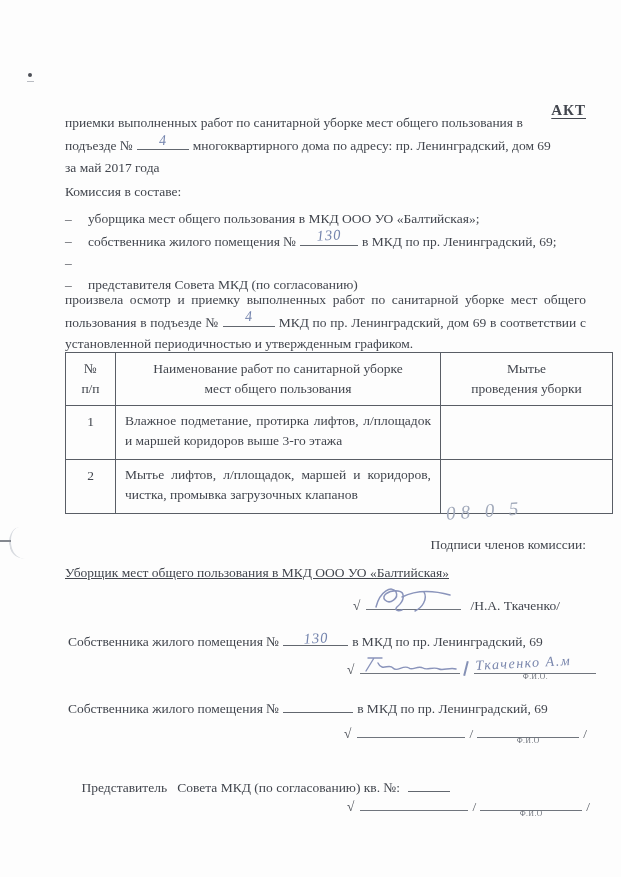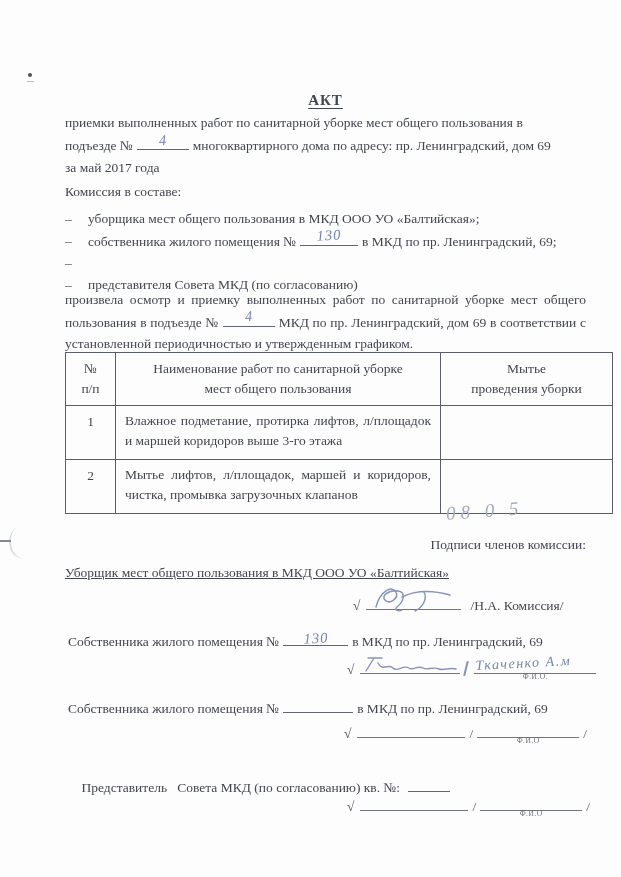"АКТ" .title { text-align: center -> right; top: 90px -> 100px }
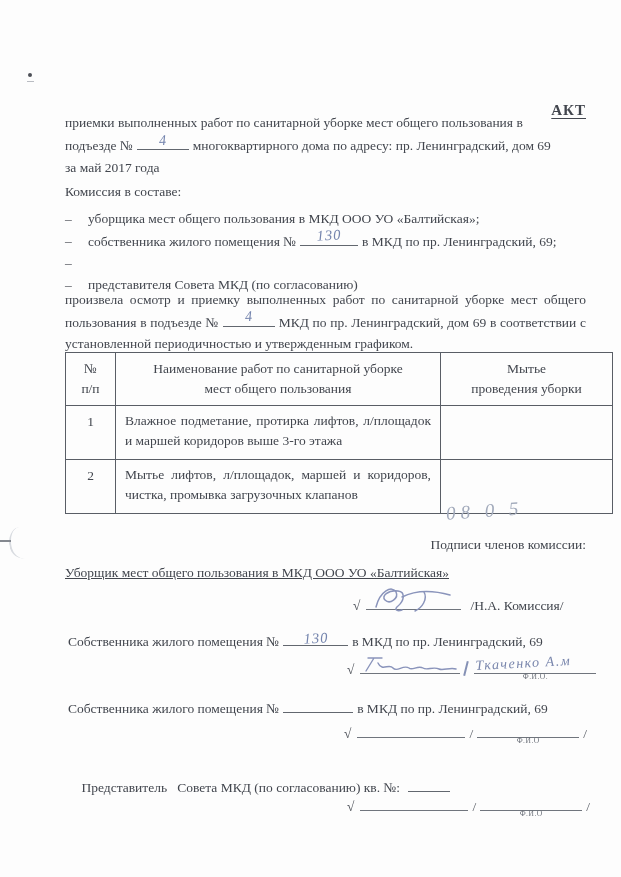"/Н.А. Комиссия/" span.printed-name { text: Комиссия/ -> Ткаченко/ }
